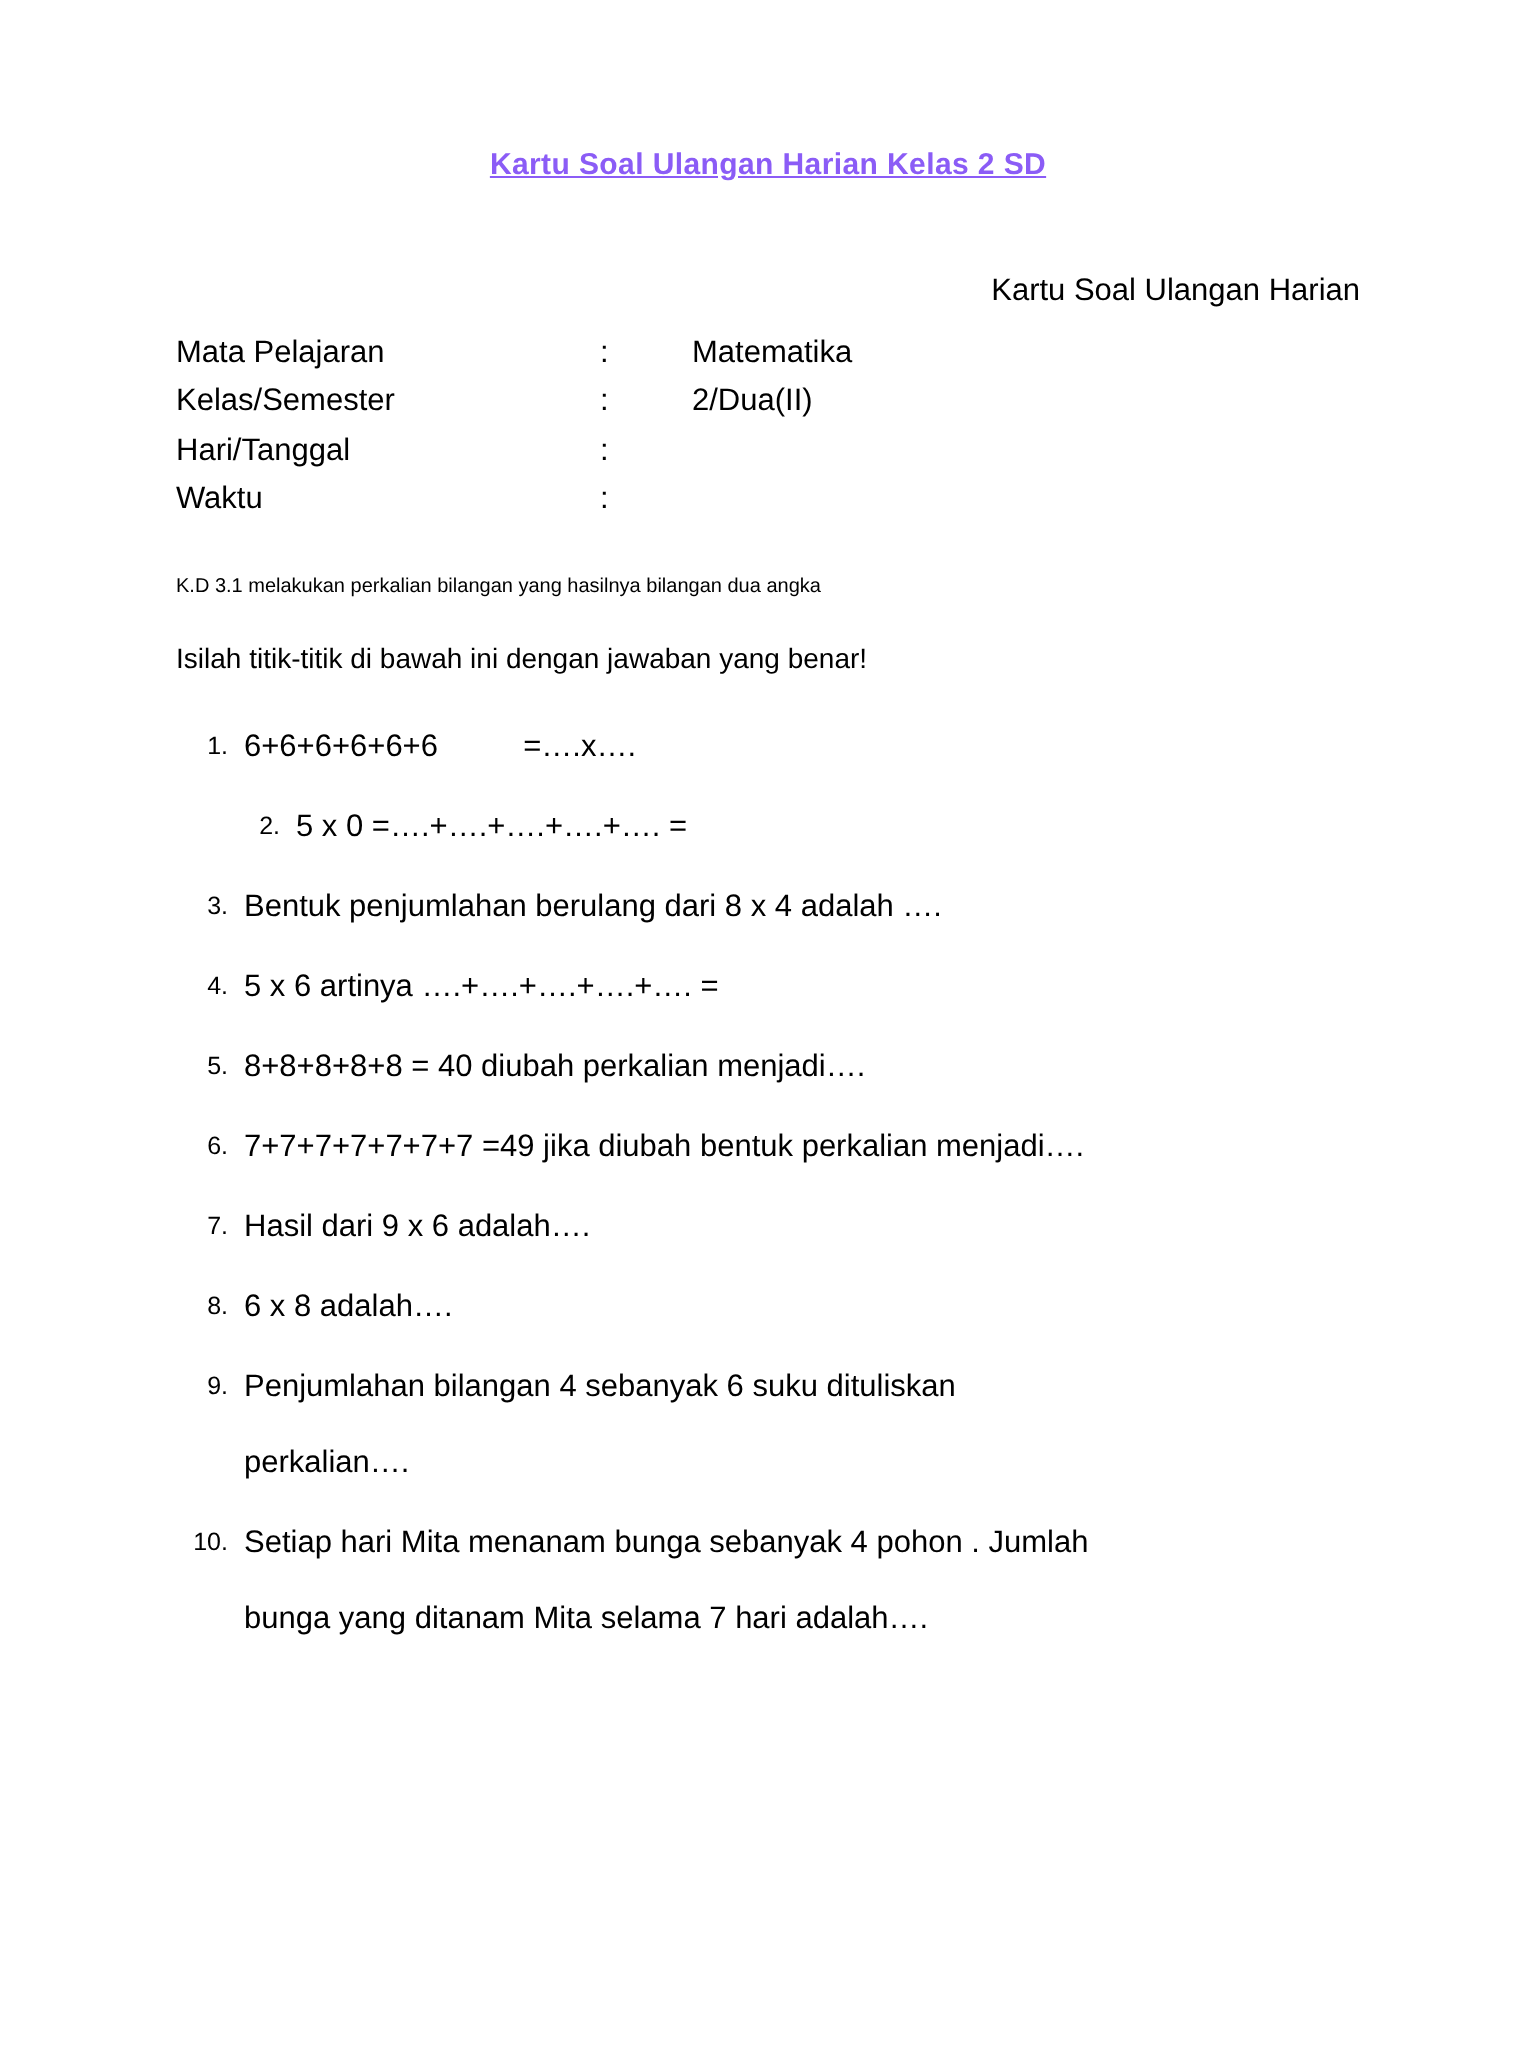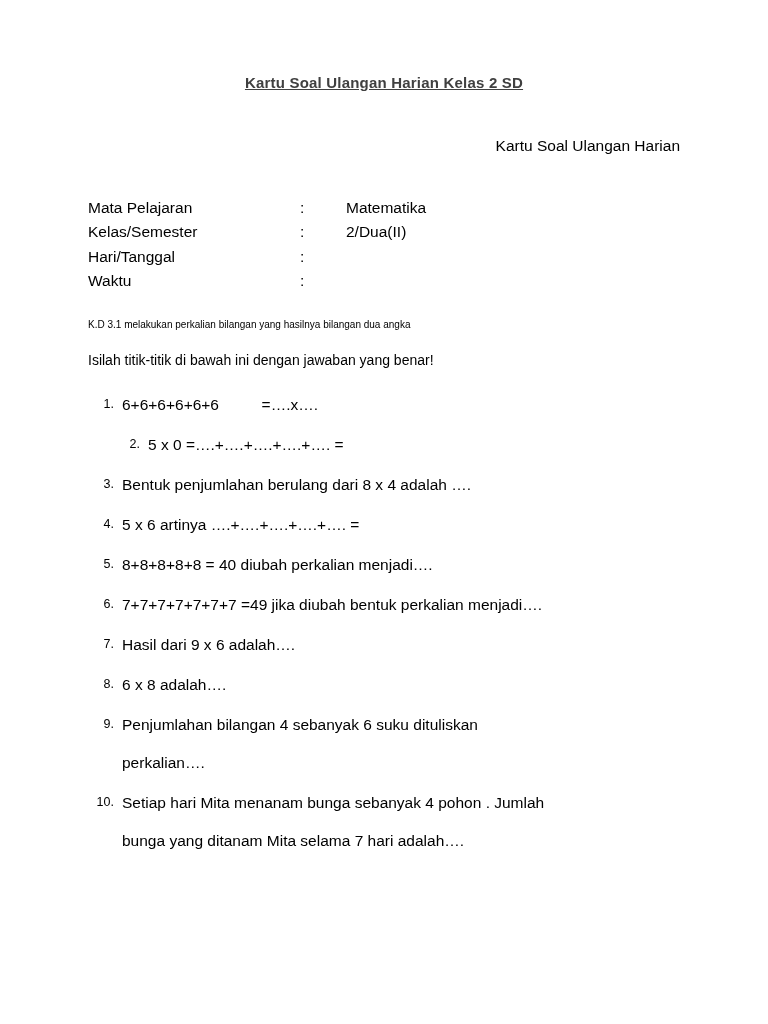"Kartu Soal Ulangan Harian Kelas" .doc-title { color: #404040 -> #8b5cf6 }
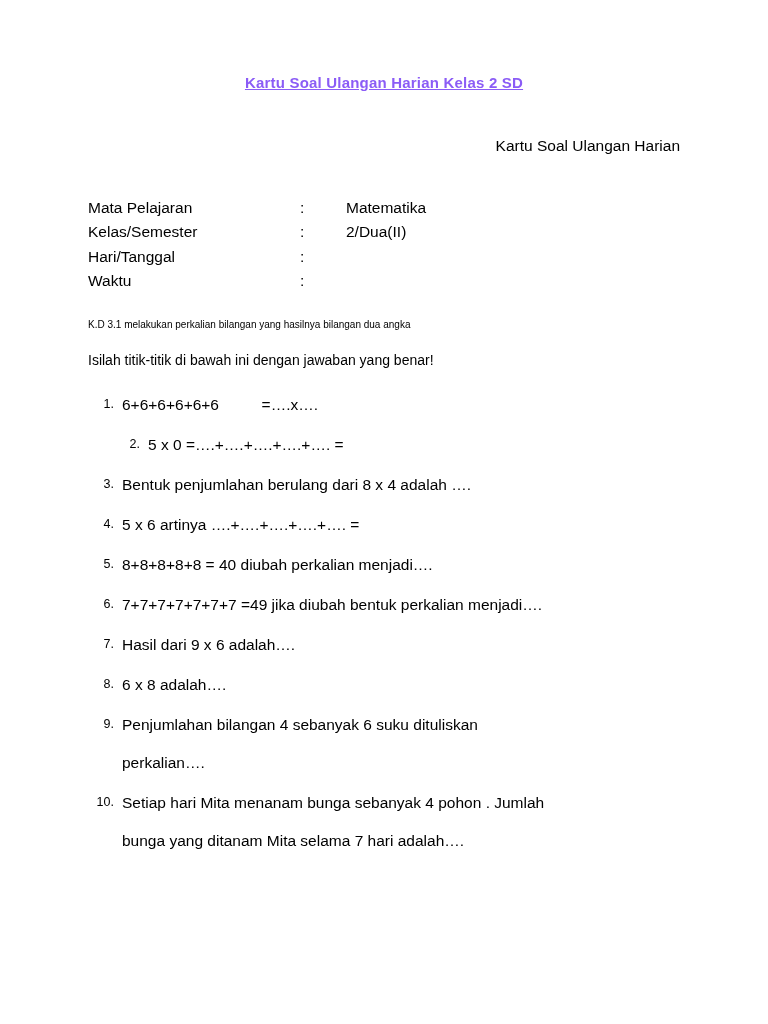"Mata Pelajaran" .meta { margin-top: 39px -> 8px }
